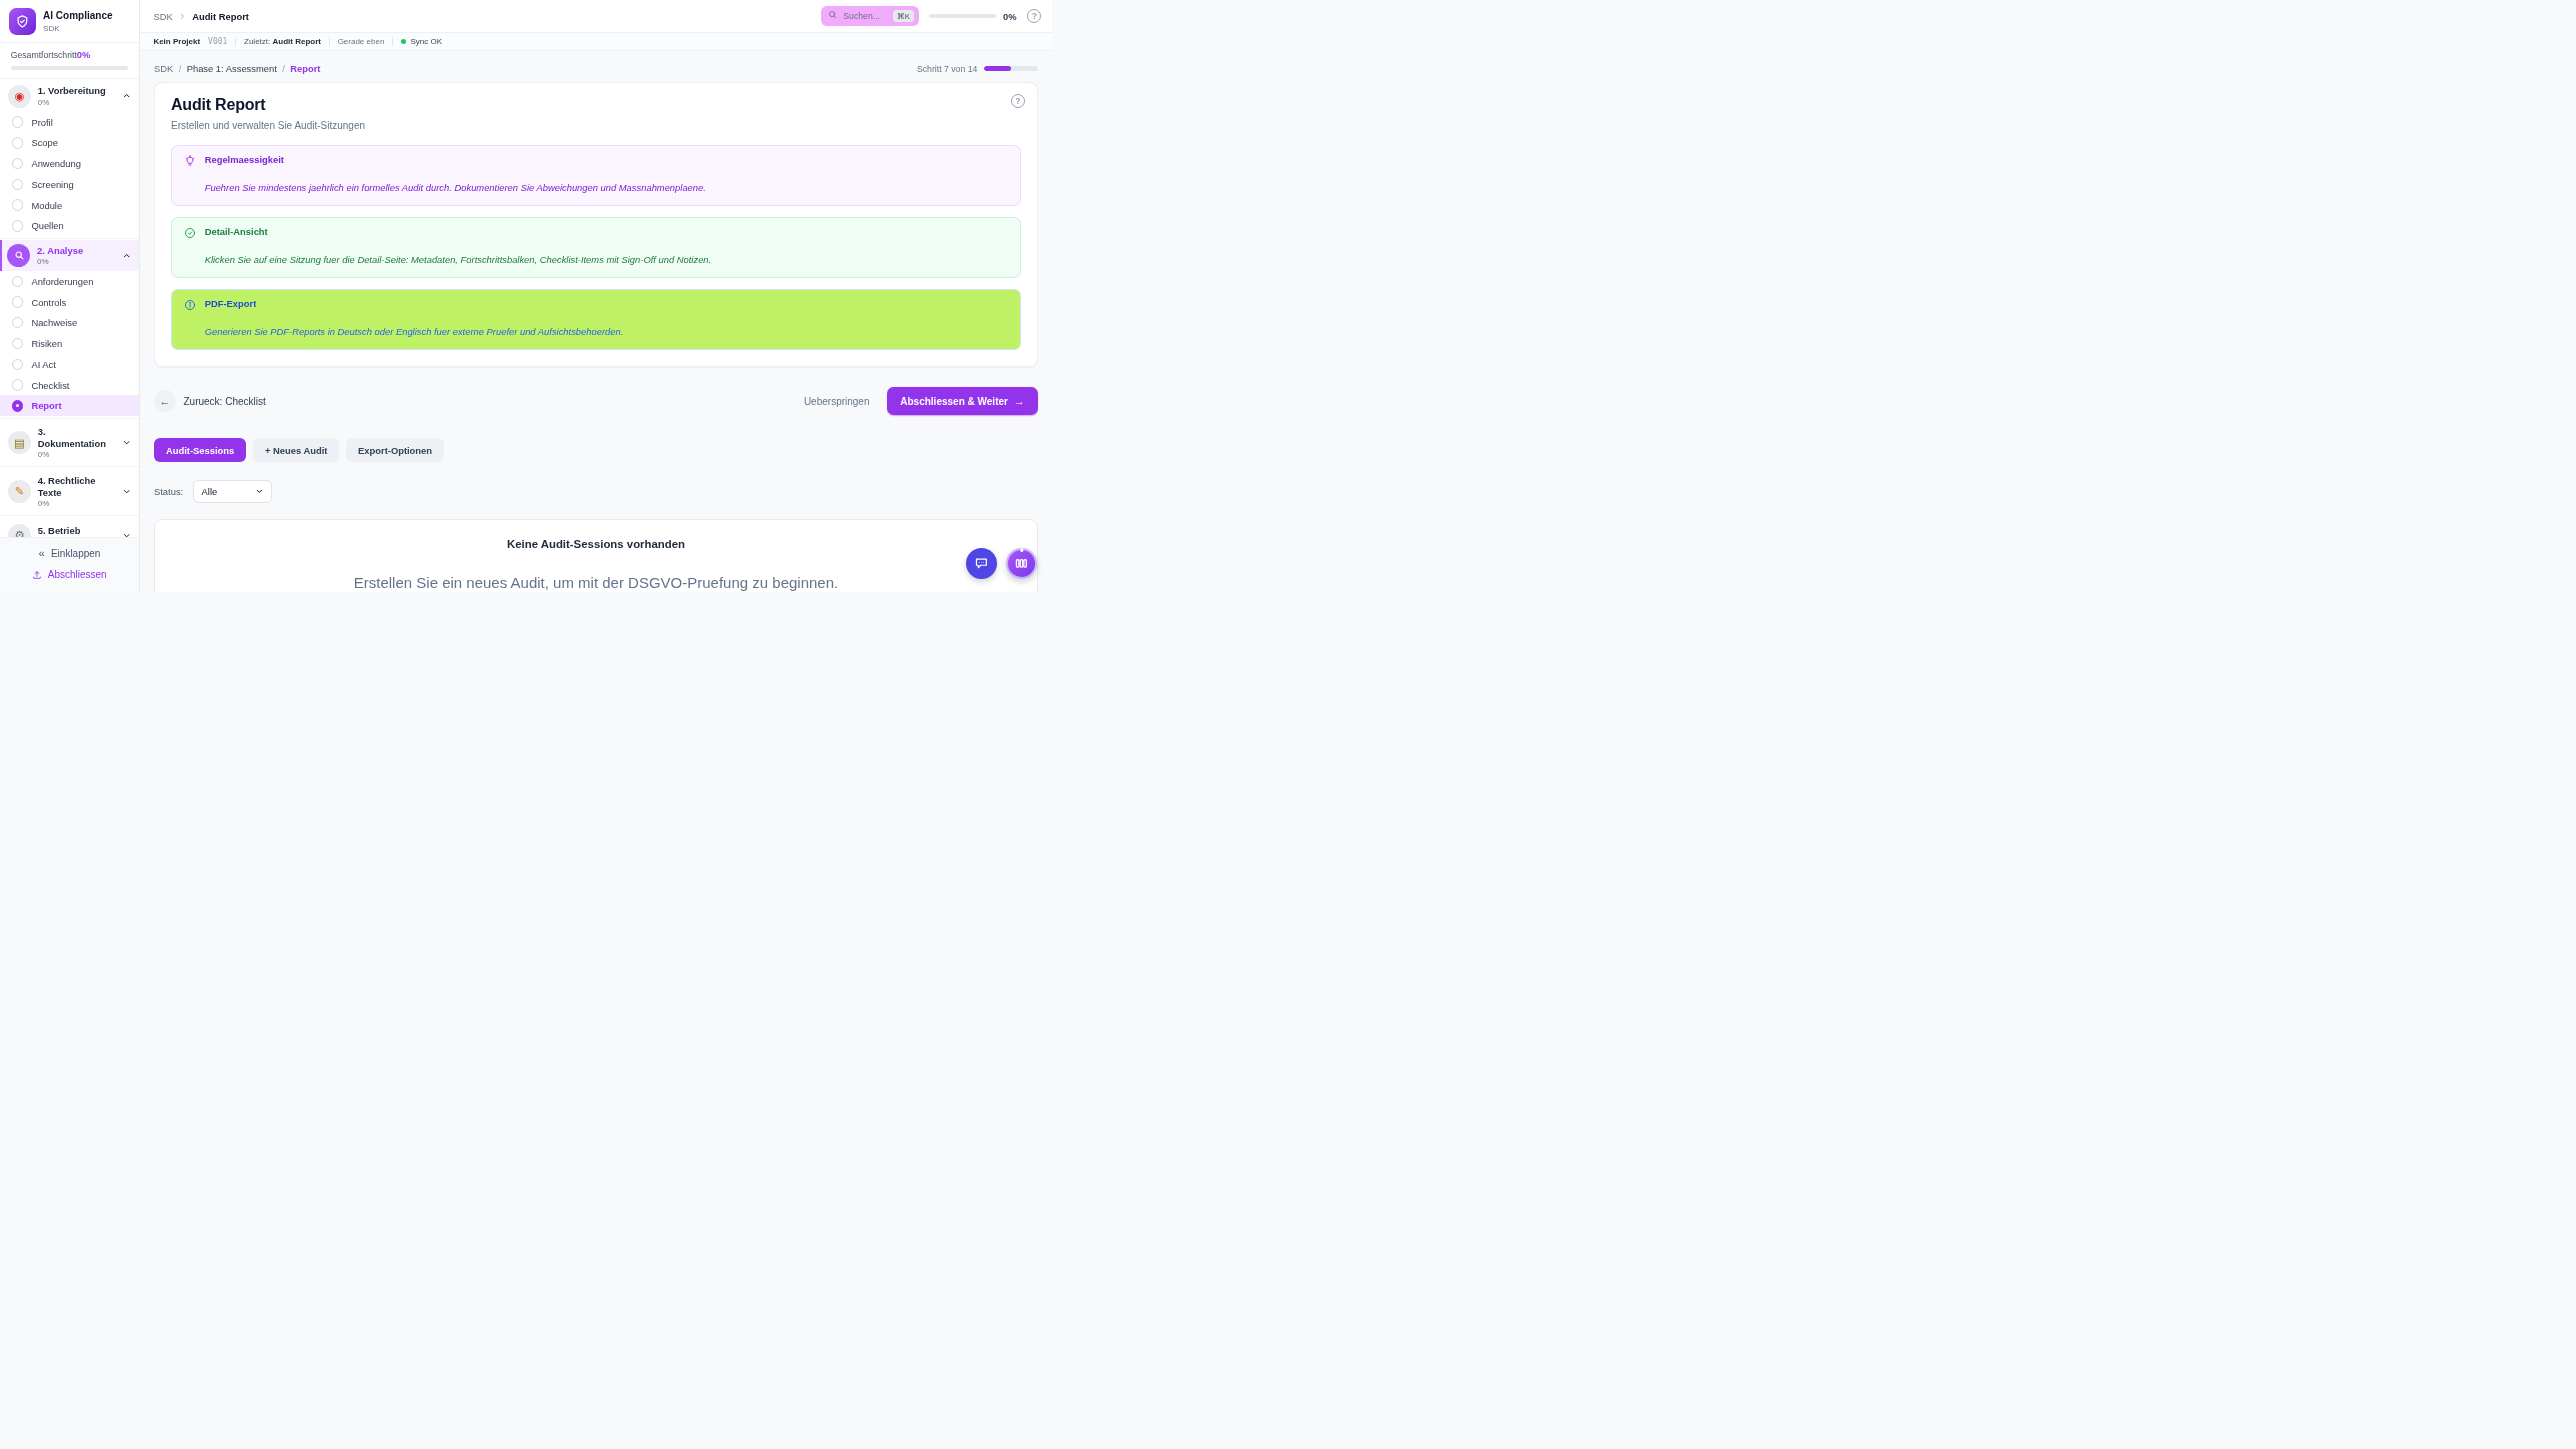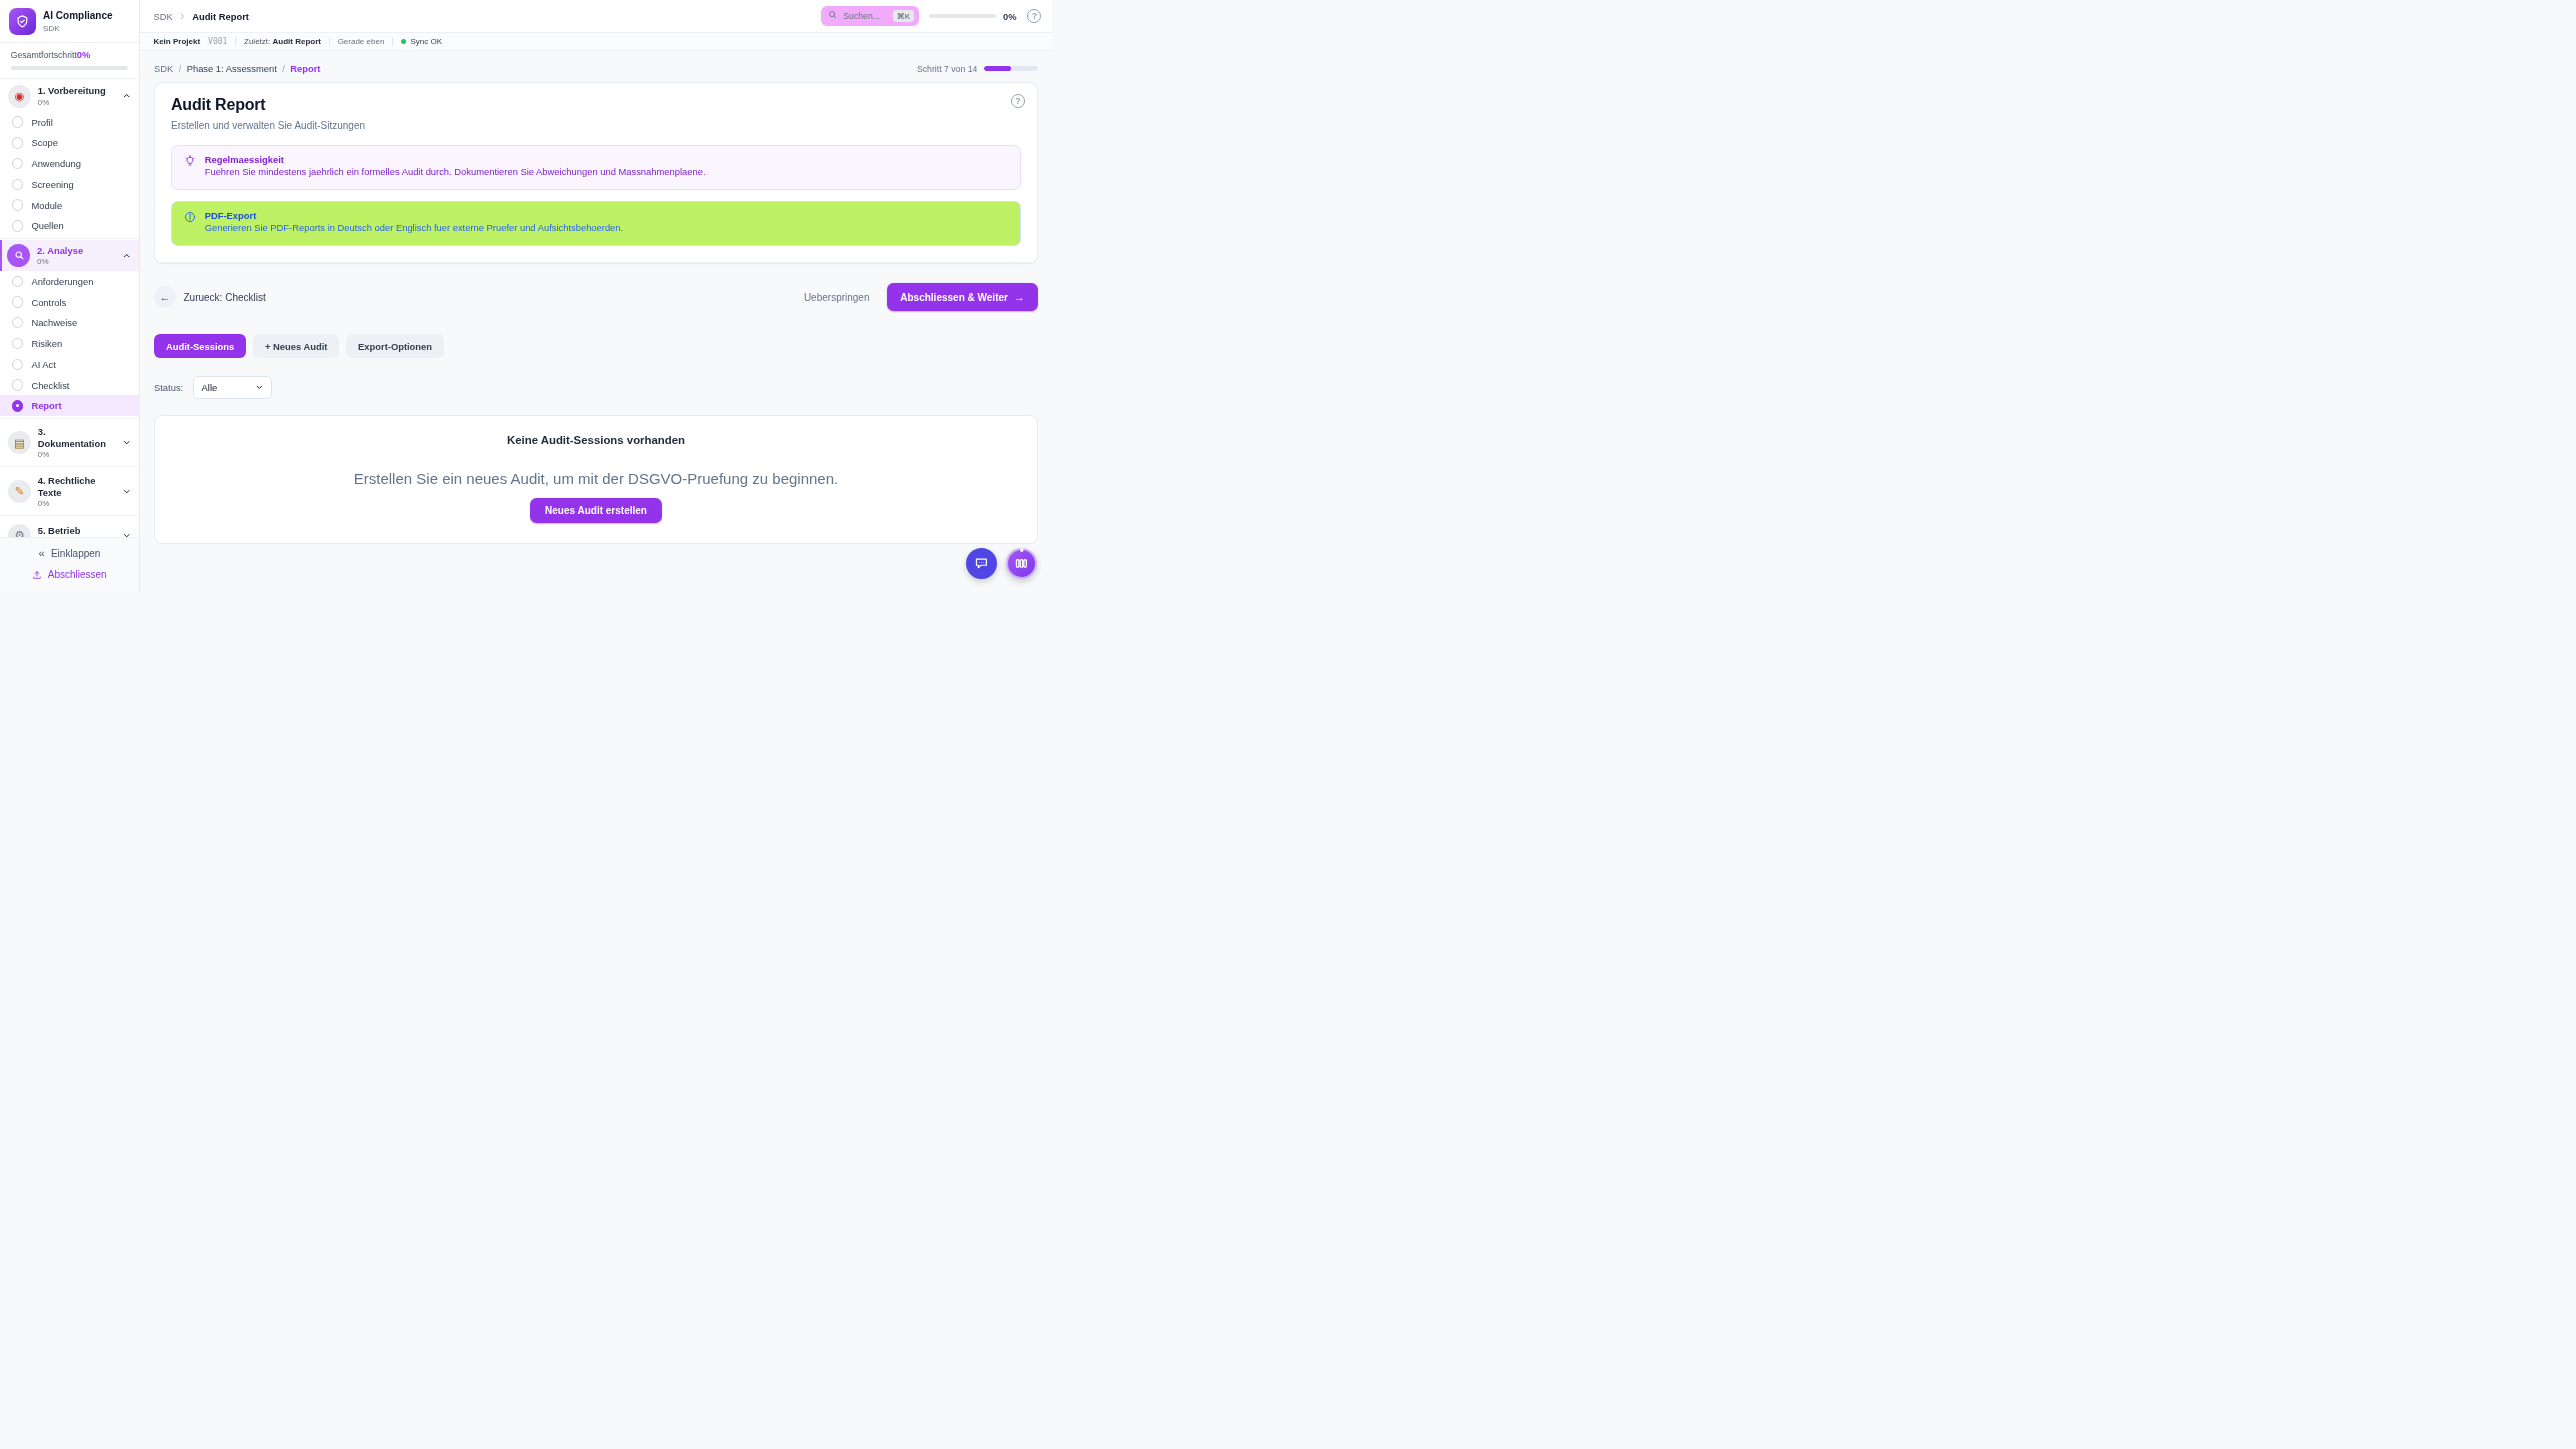"Fuehren Sie mindestens jaehrlich ein" .info-text { font-style: none -> italic; margin-top: 0 -> 16px }
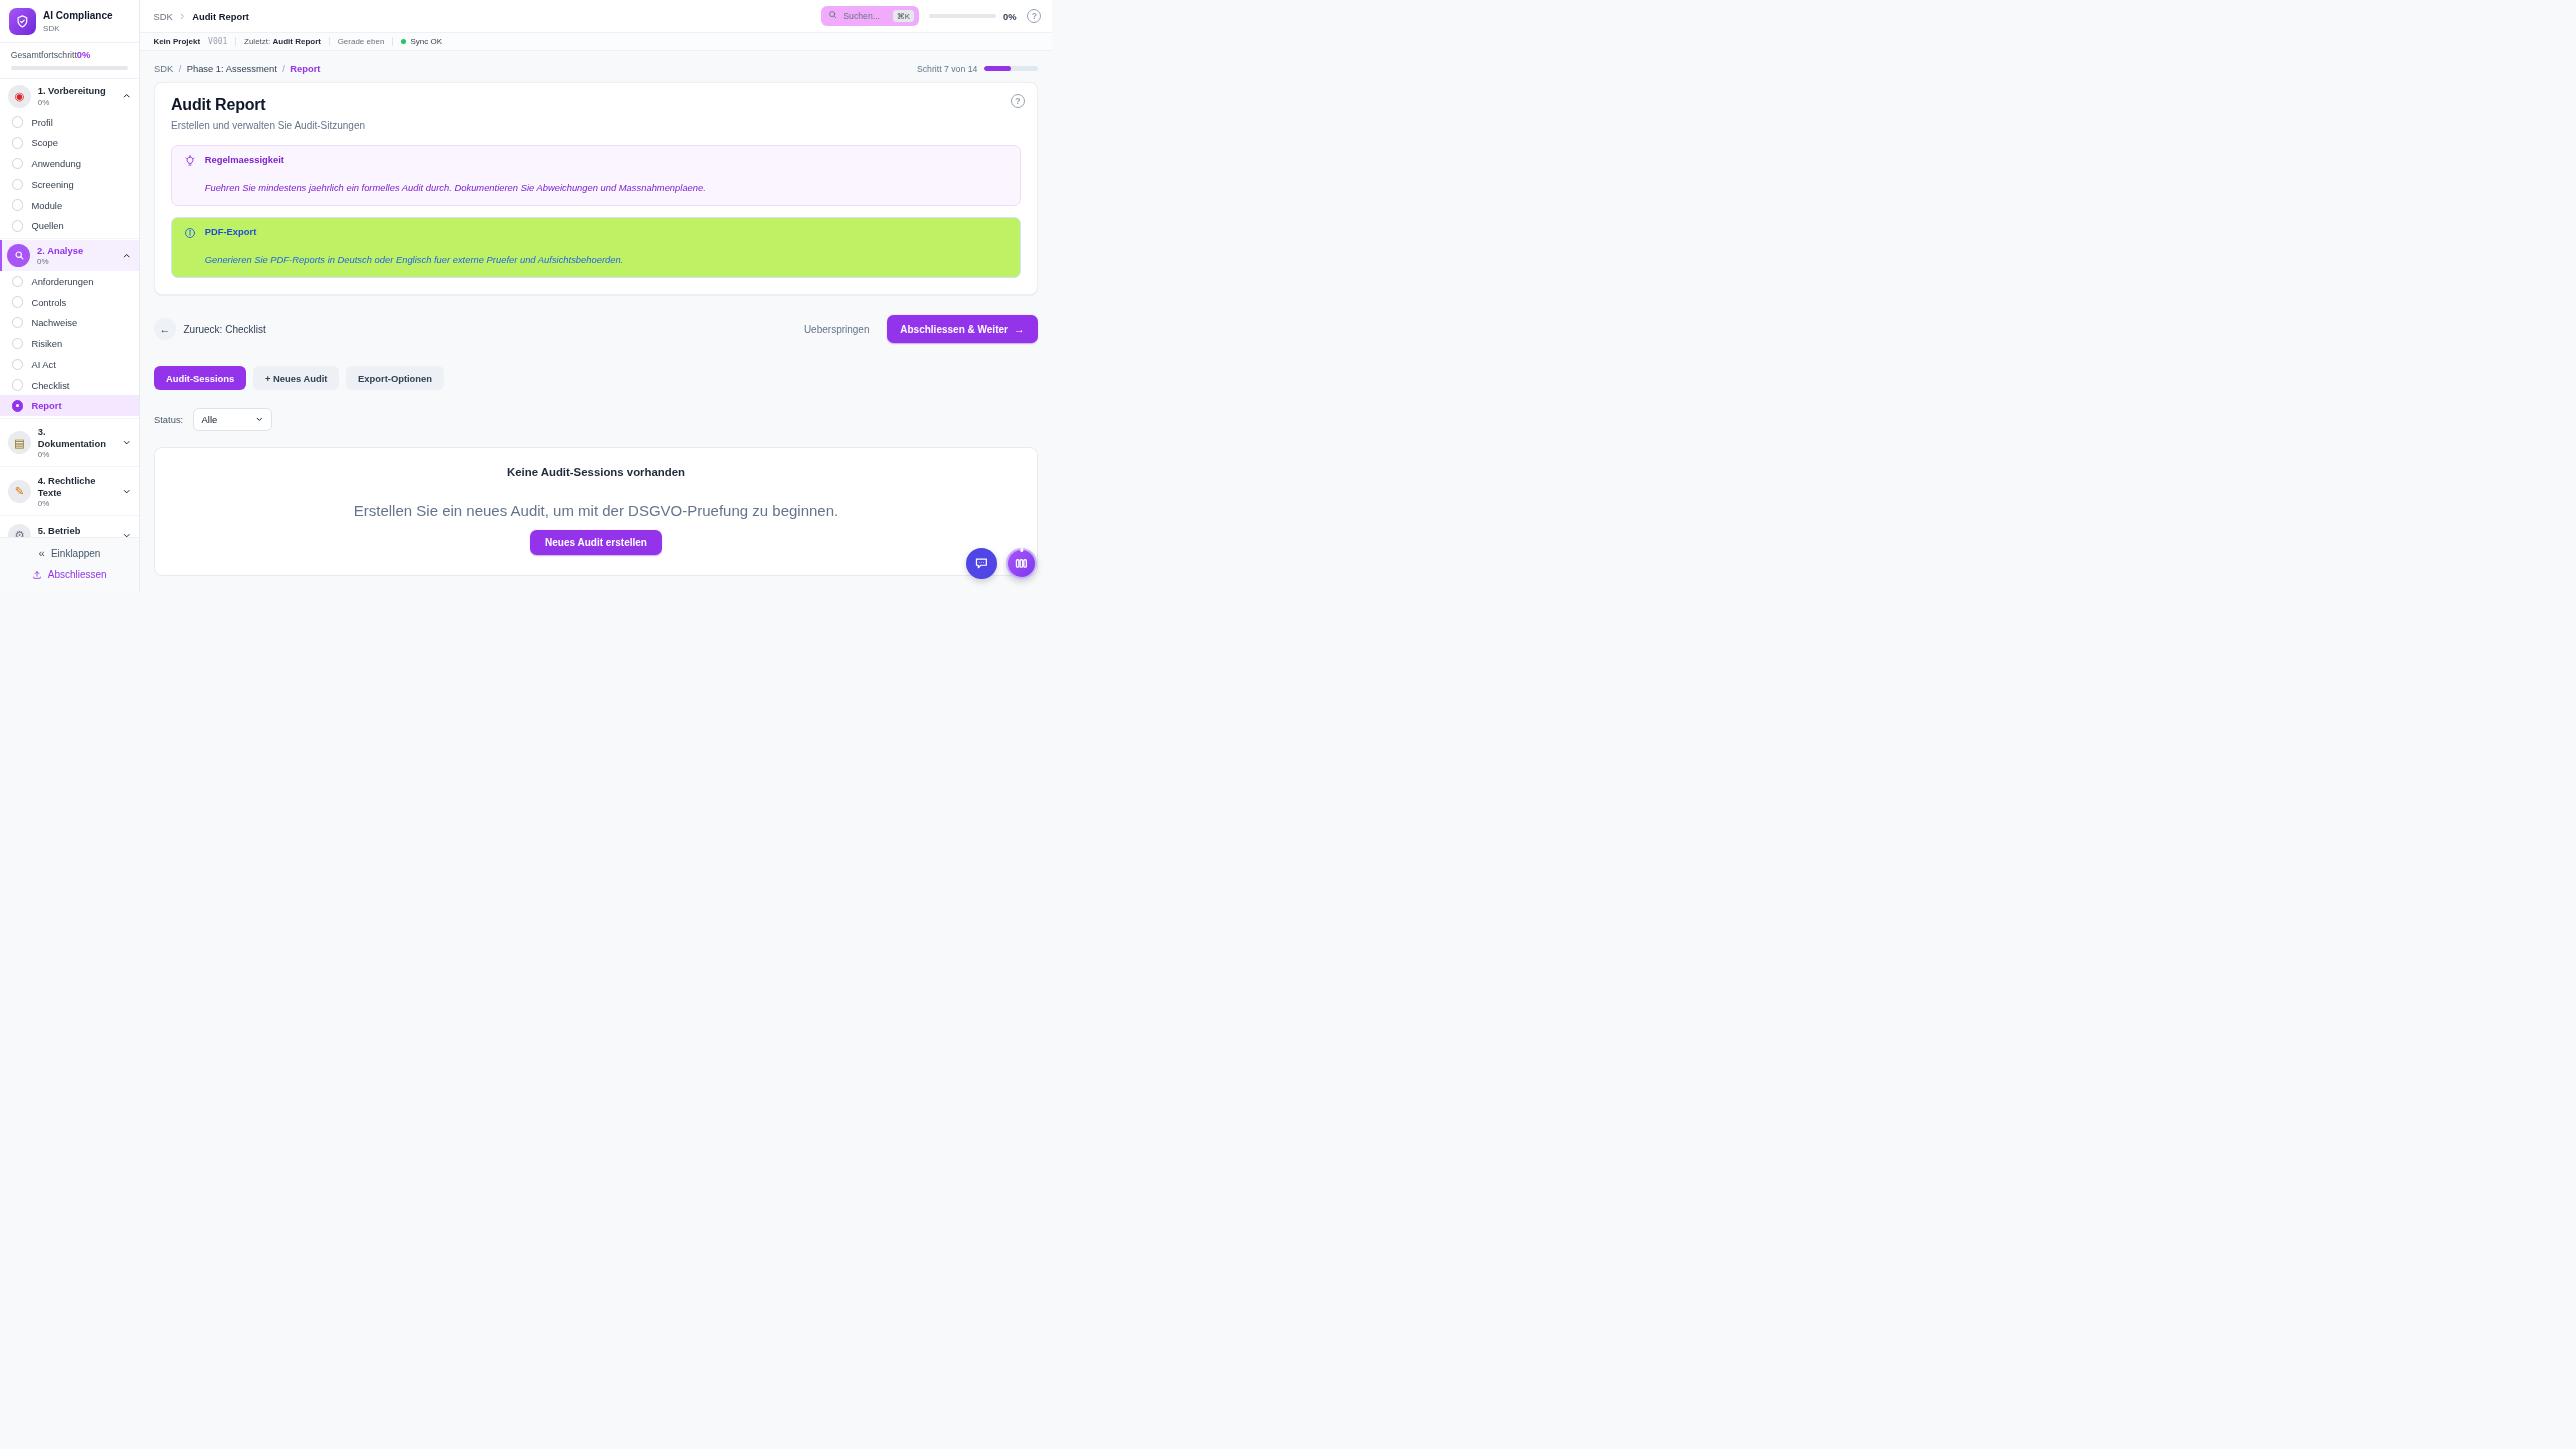"Detail-Ansicht" div.info-box { html: none -> <div> <span> <svg> <circle></circle> <polyline></polyline> </svg> </span> <div> <div>Detail-Ansicht</div> <div>Klicken Sie auf eine Sitzung fuer die Detail-Seite: Metadaten, Fortschrittsbalken, Checklist-Items mit Sign-Off und Notizen.</div> </div> </div> }
